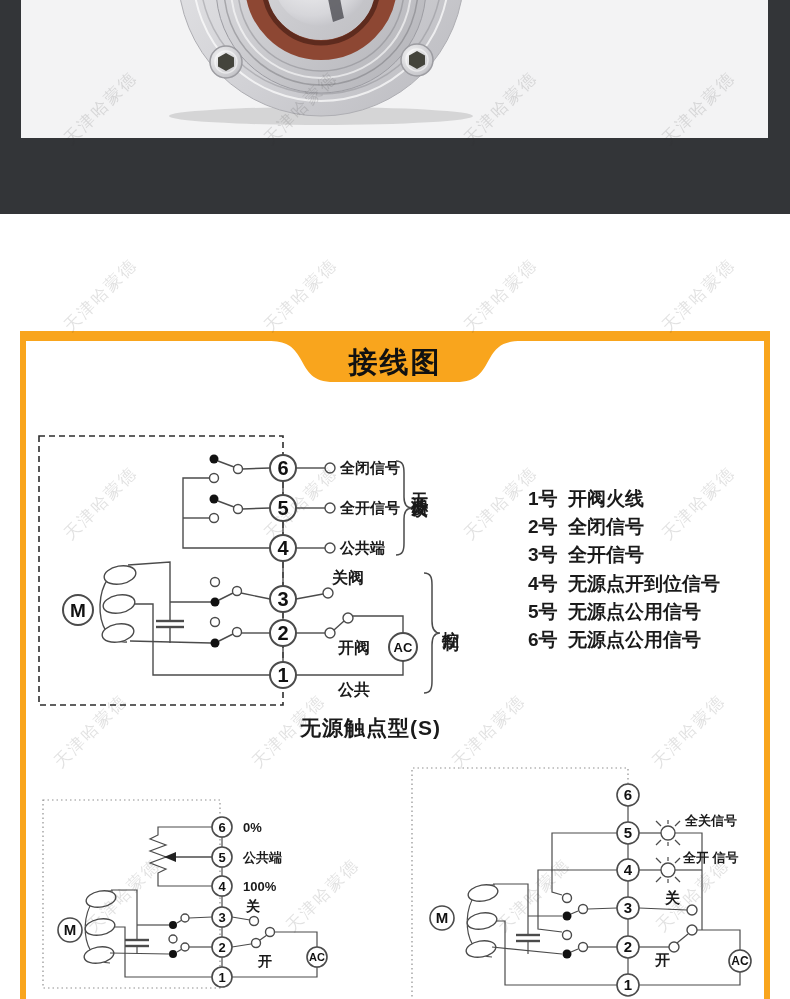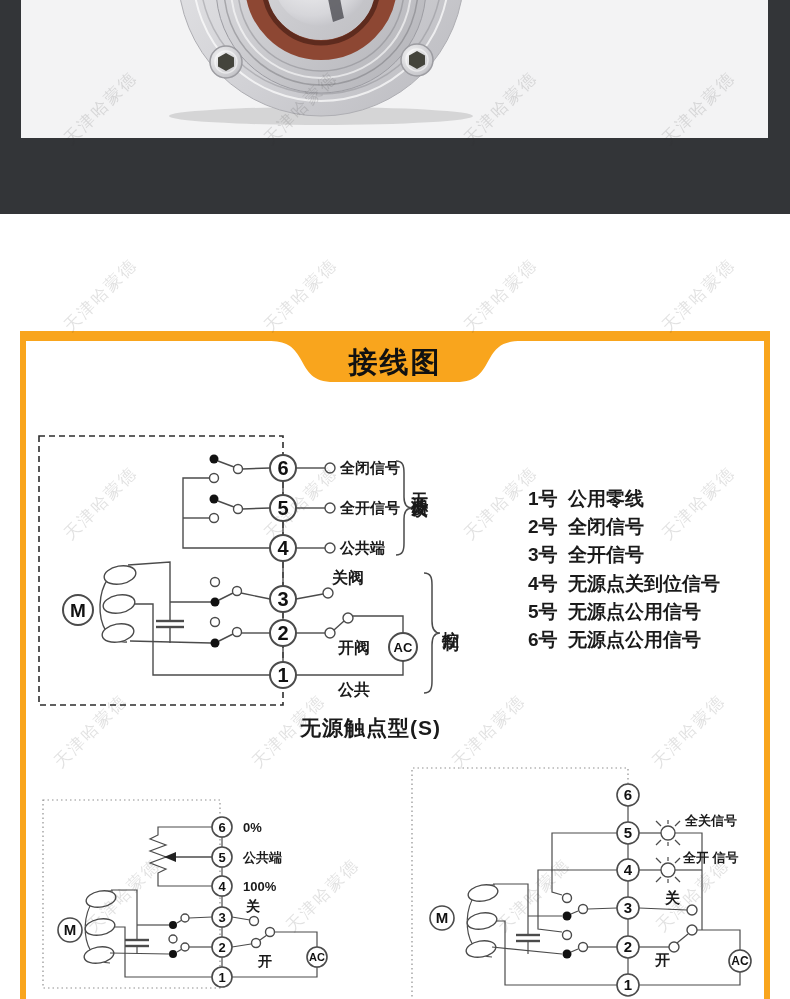"公用零线" span { text: 公用零 -> 开阀火 }
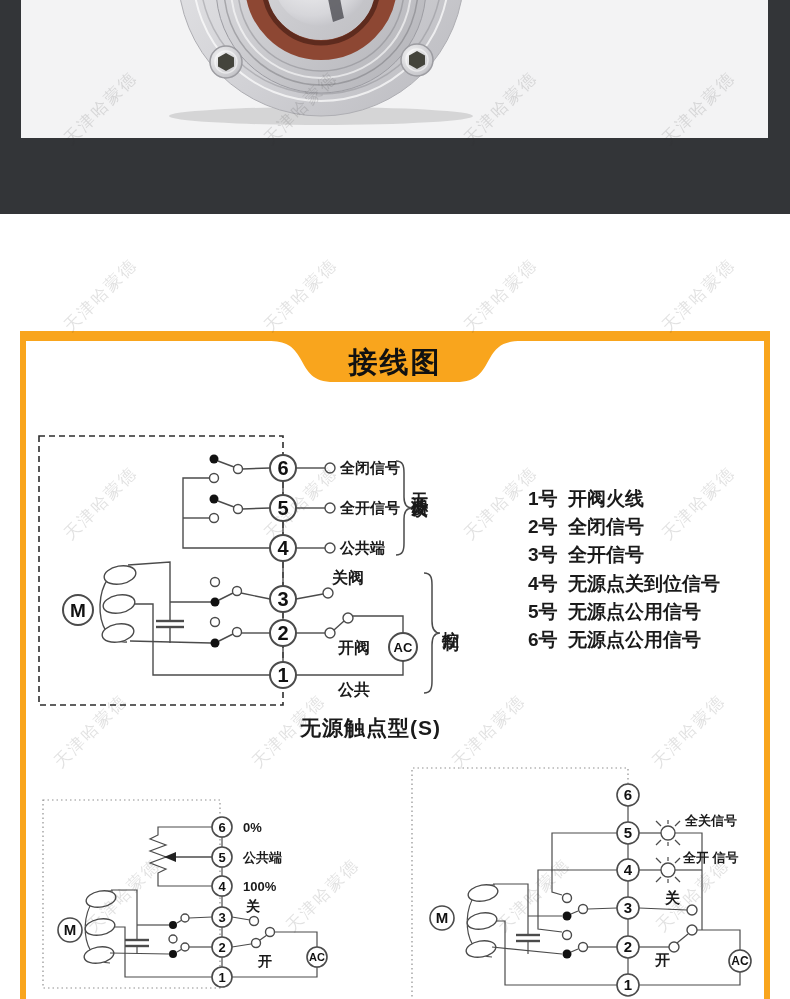"无源点关到位信号" span { text: 关 -> 开 }
